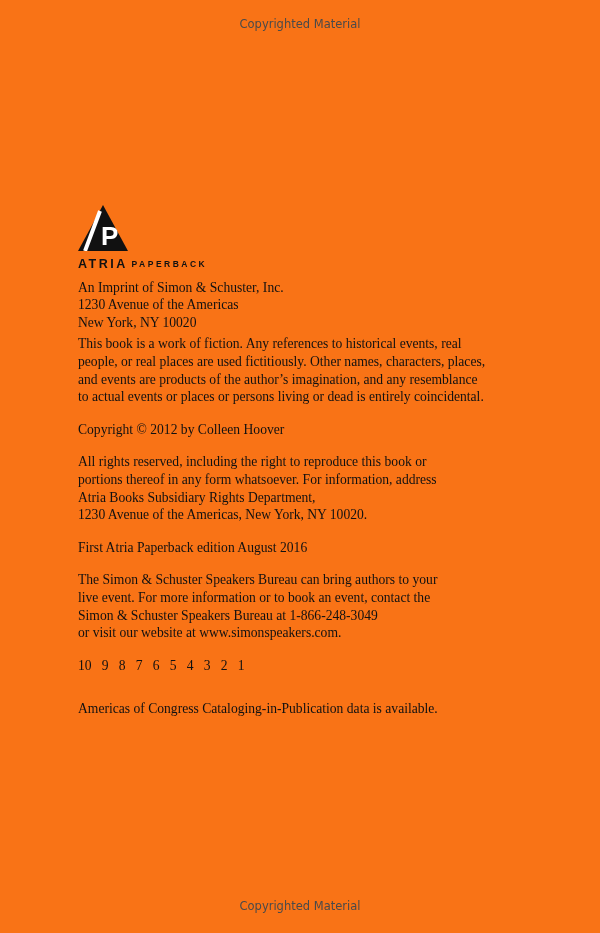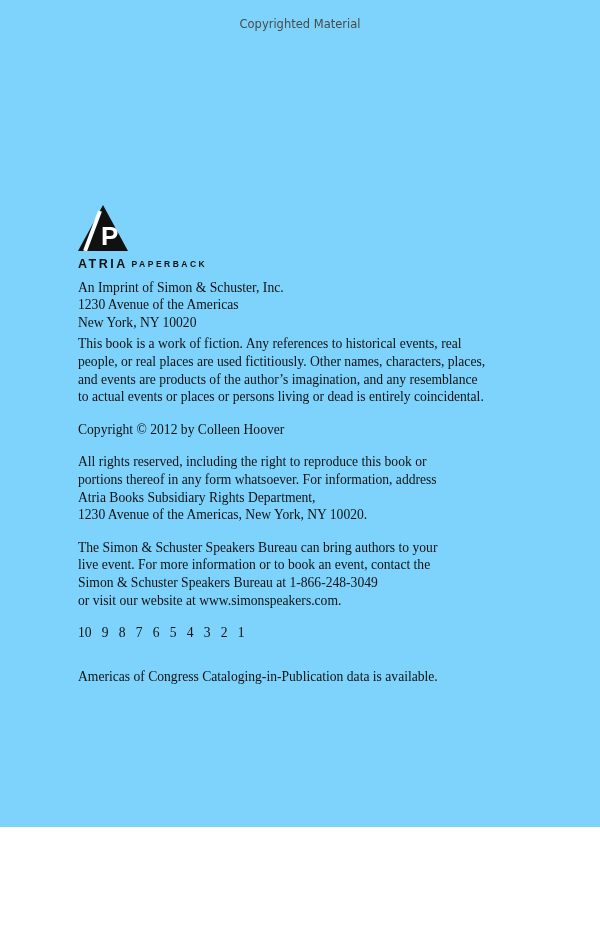"Copyrighted Material" .page { background: #7dd3fc -> #f97316; height: 827px -> 933px }
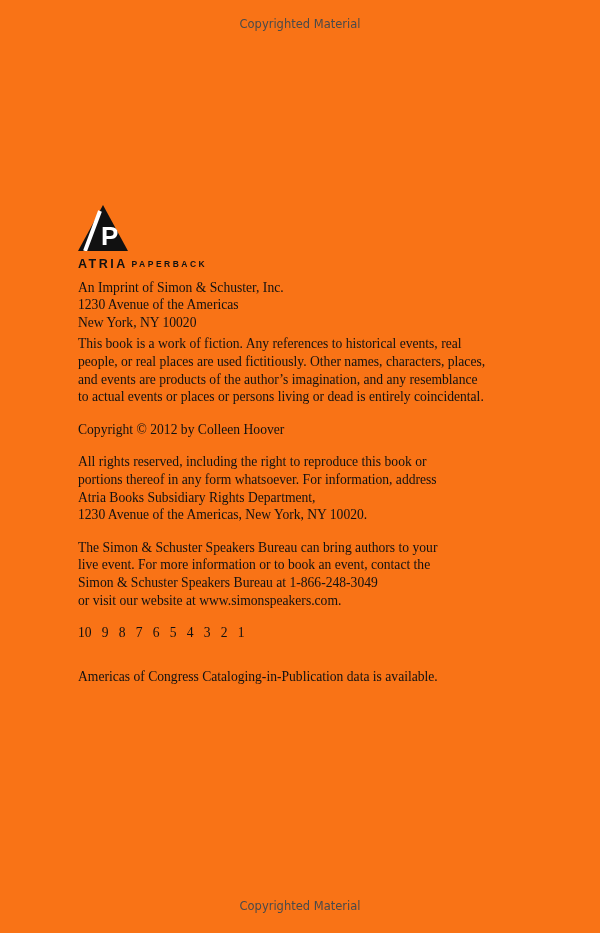"First Atria Paperback edition August" p { html: none -> <p>First Atria Paperback edition August 2016</p> }
